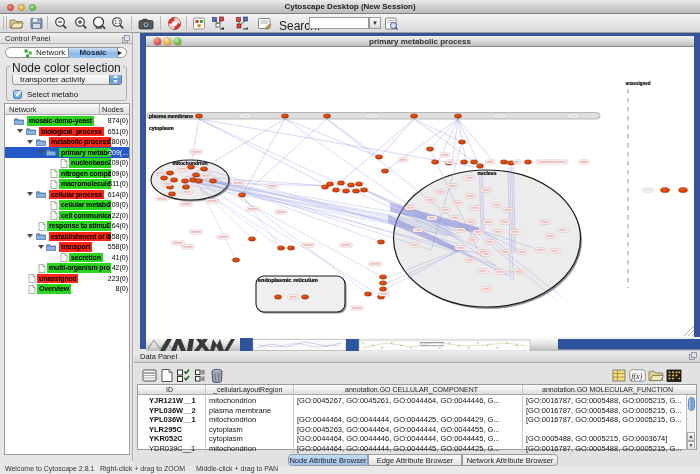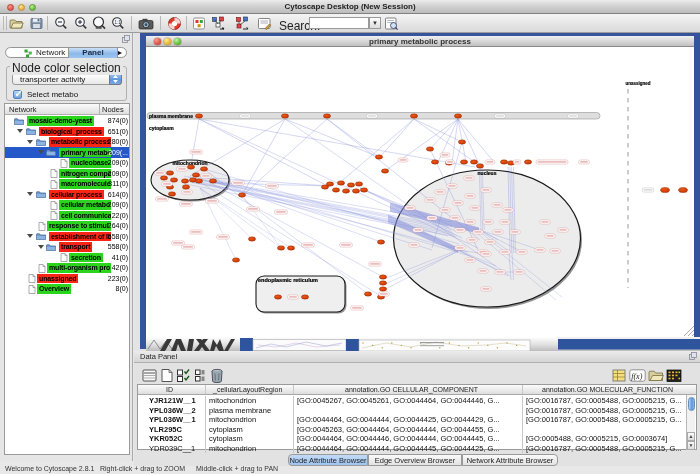"Control Panel" div { html: none -> <div>Control Panel</div> }
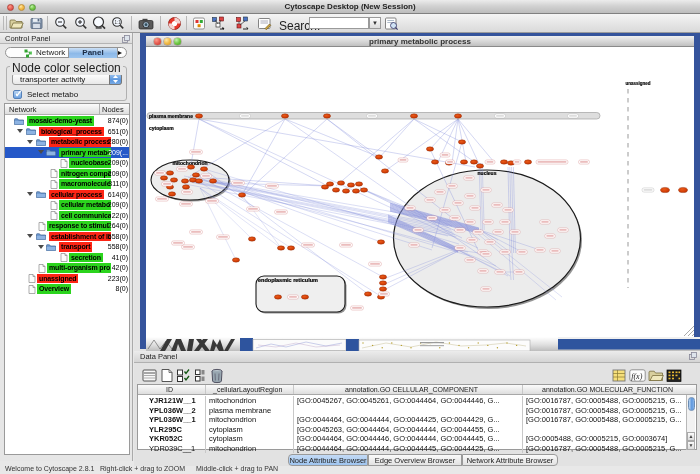"Panel" div { text: Panel -> Mosaic }
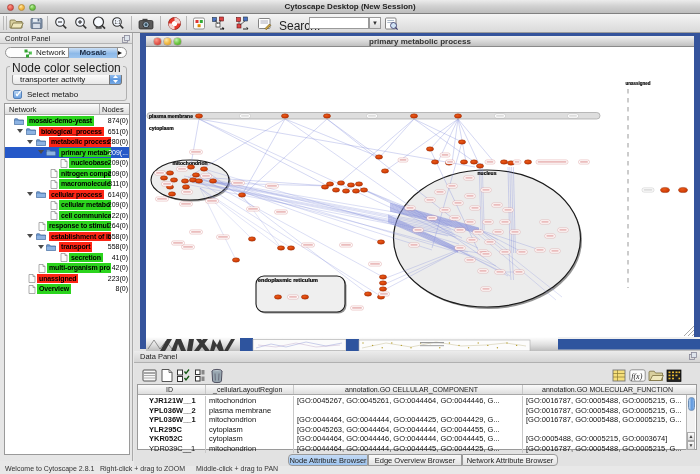"Edge Overview Browser" div.dtab { text: Overview -> Attribute }
